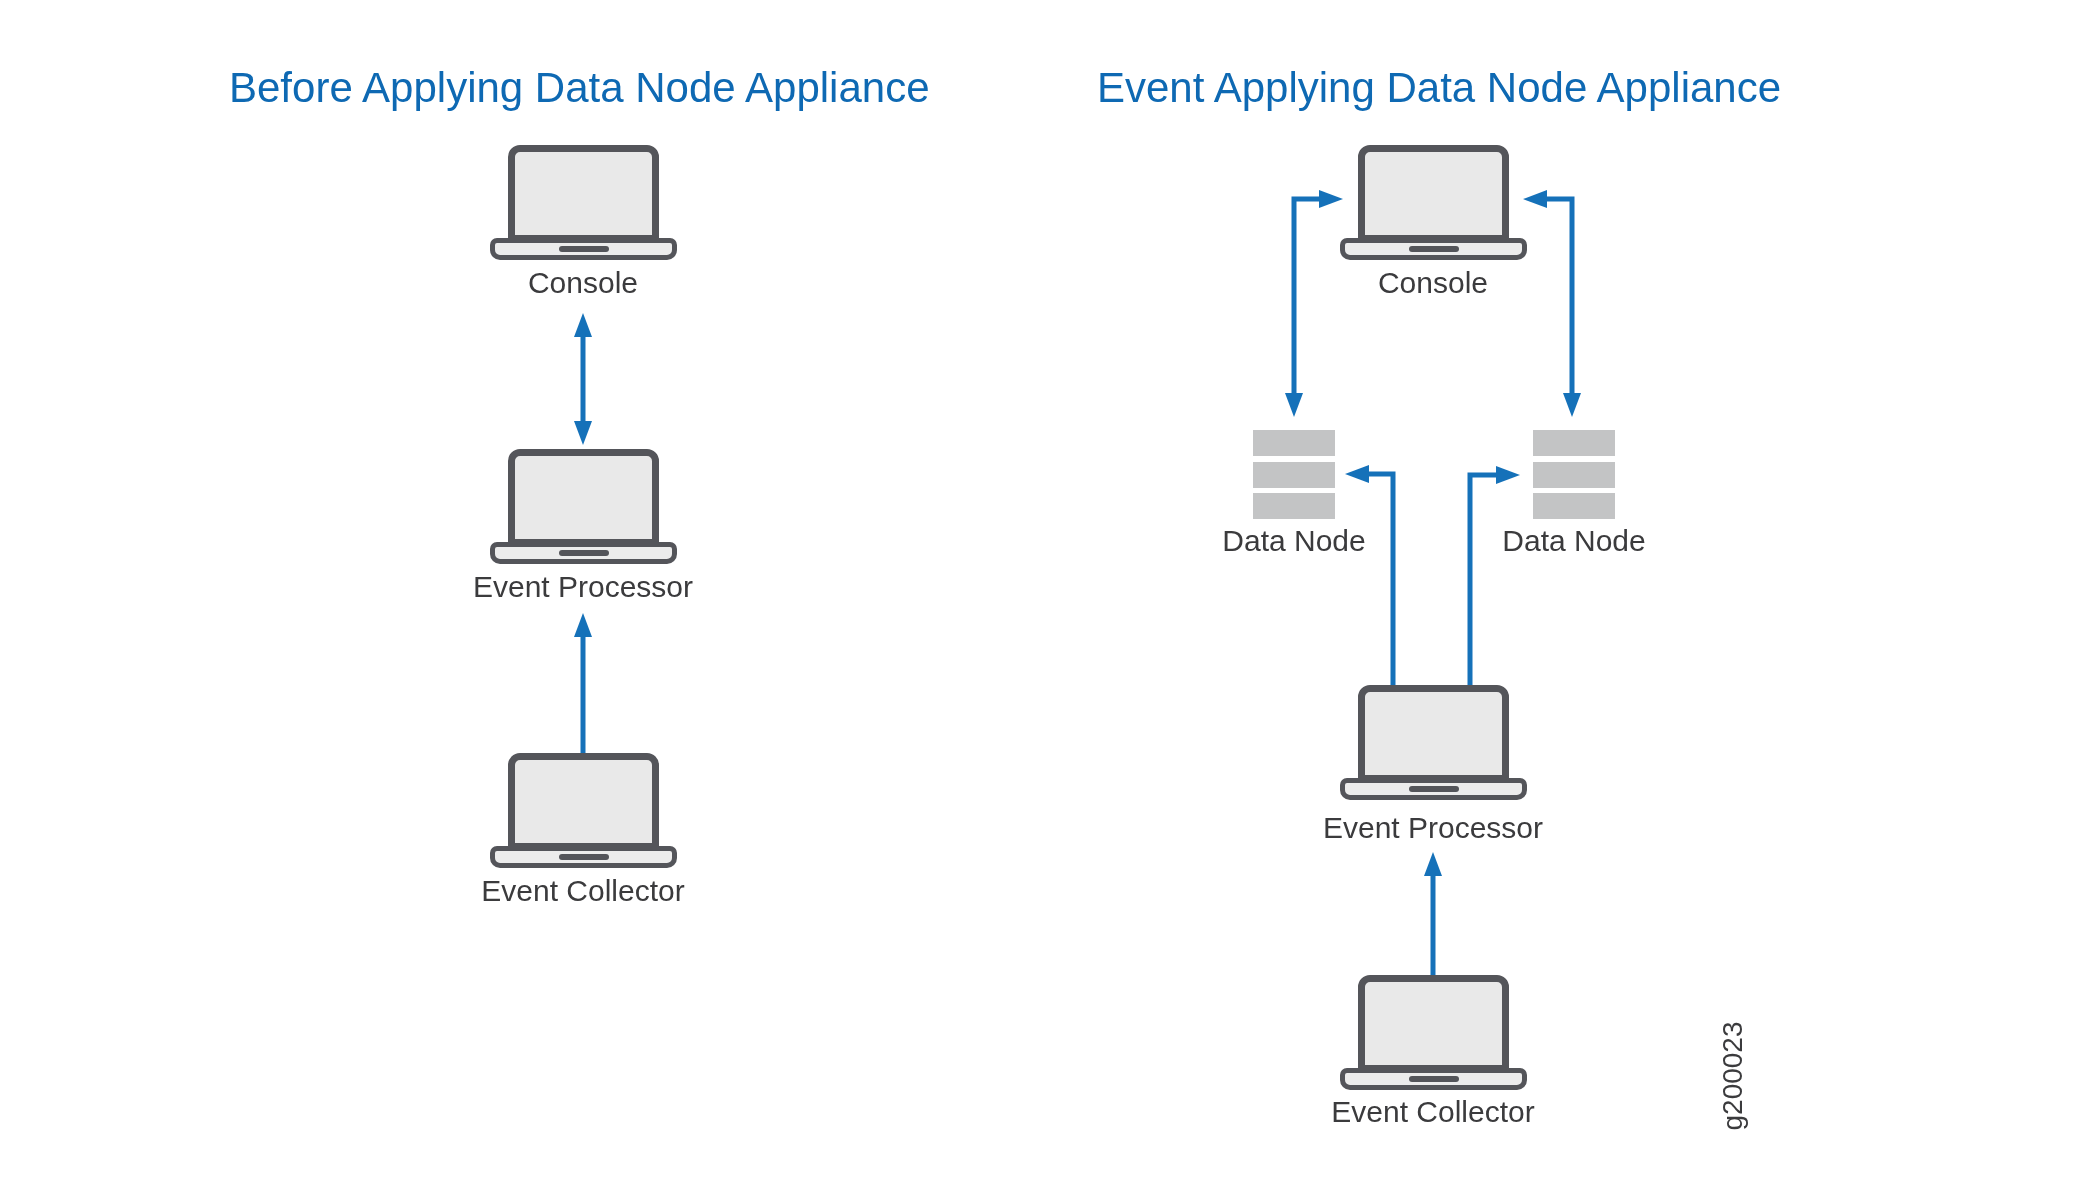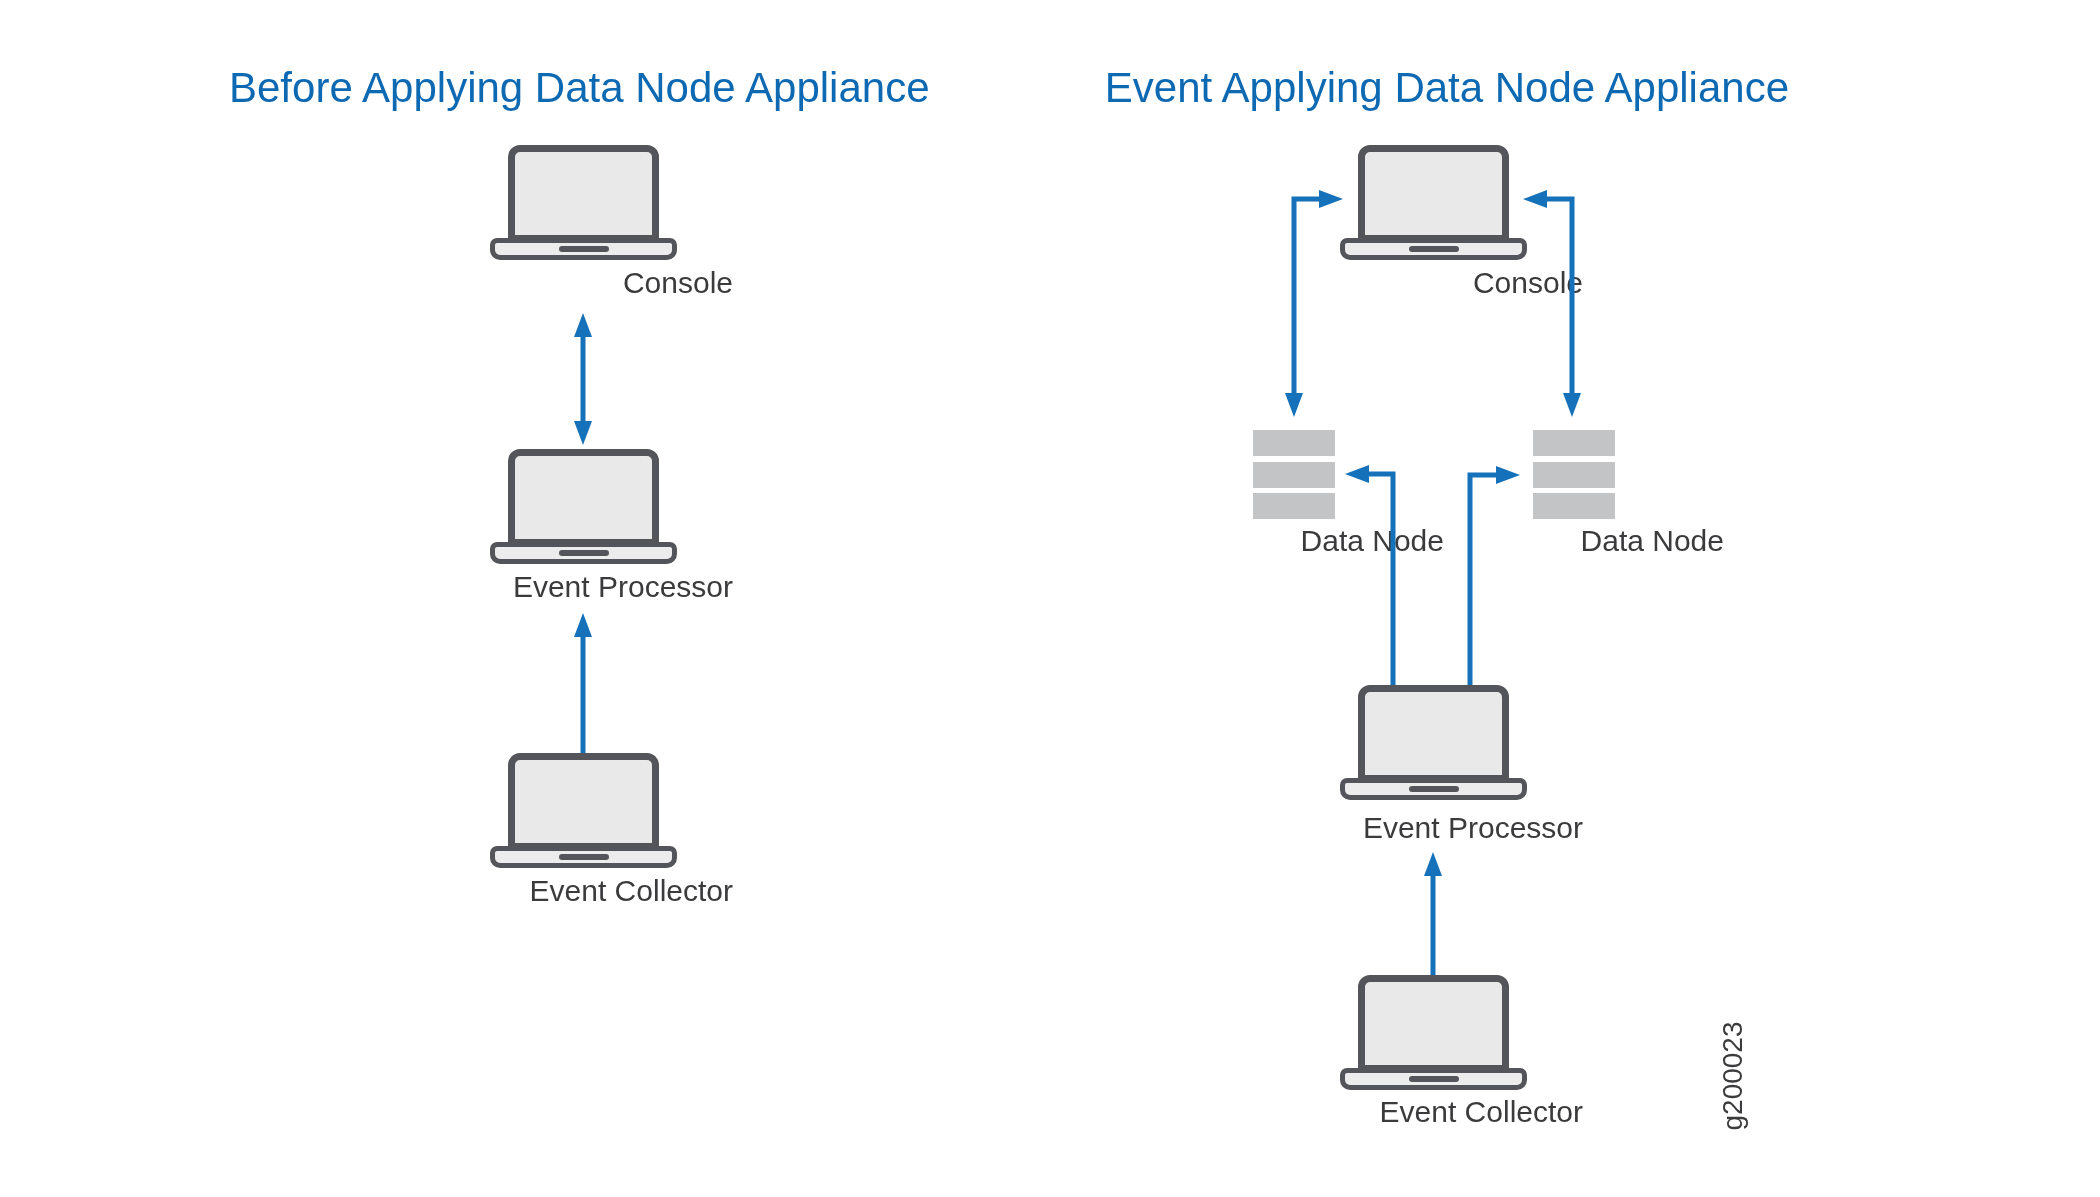"Before Applying Data Node Appliance" .panel-title { text-align: right -> center }
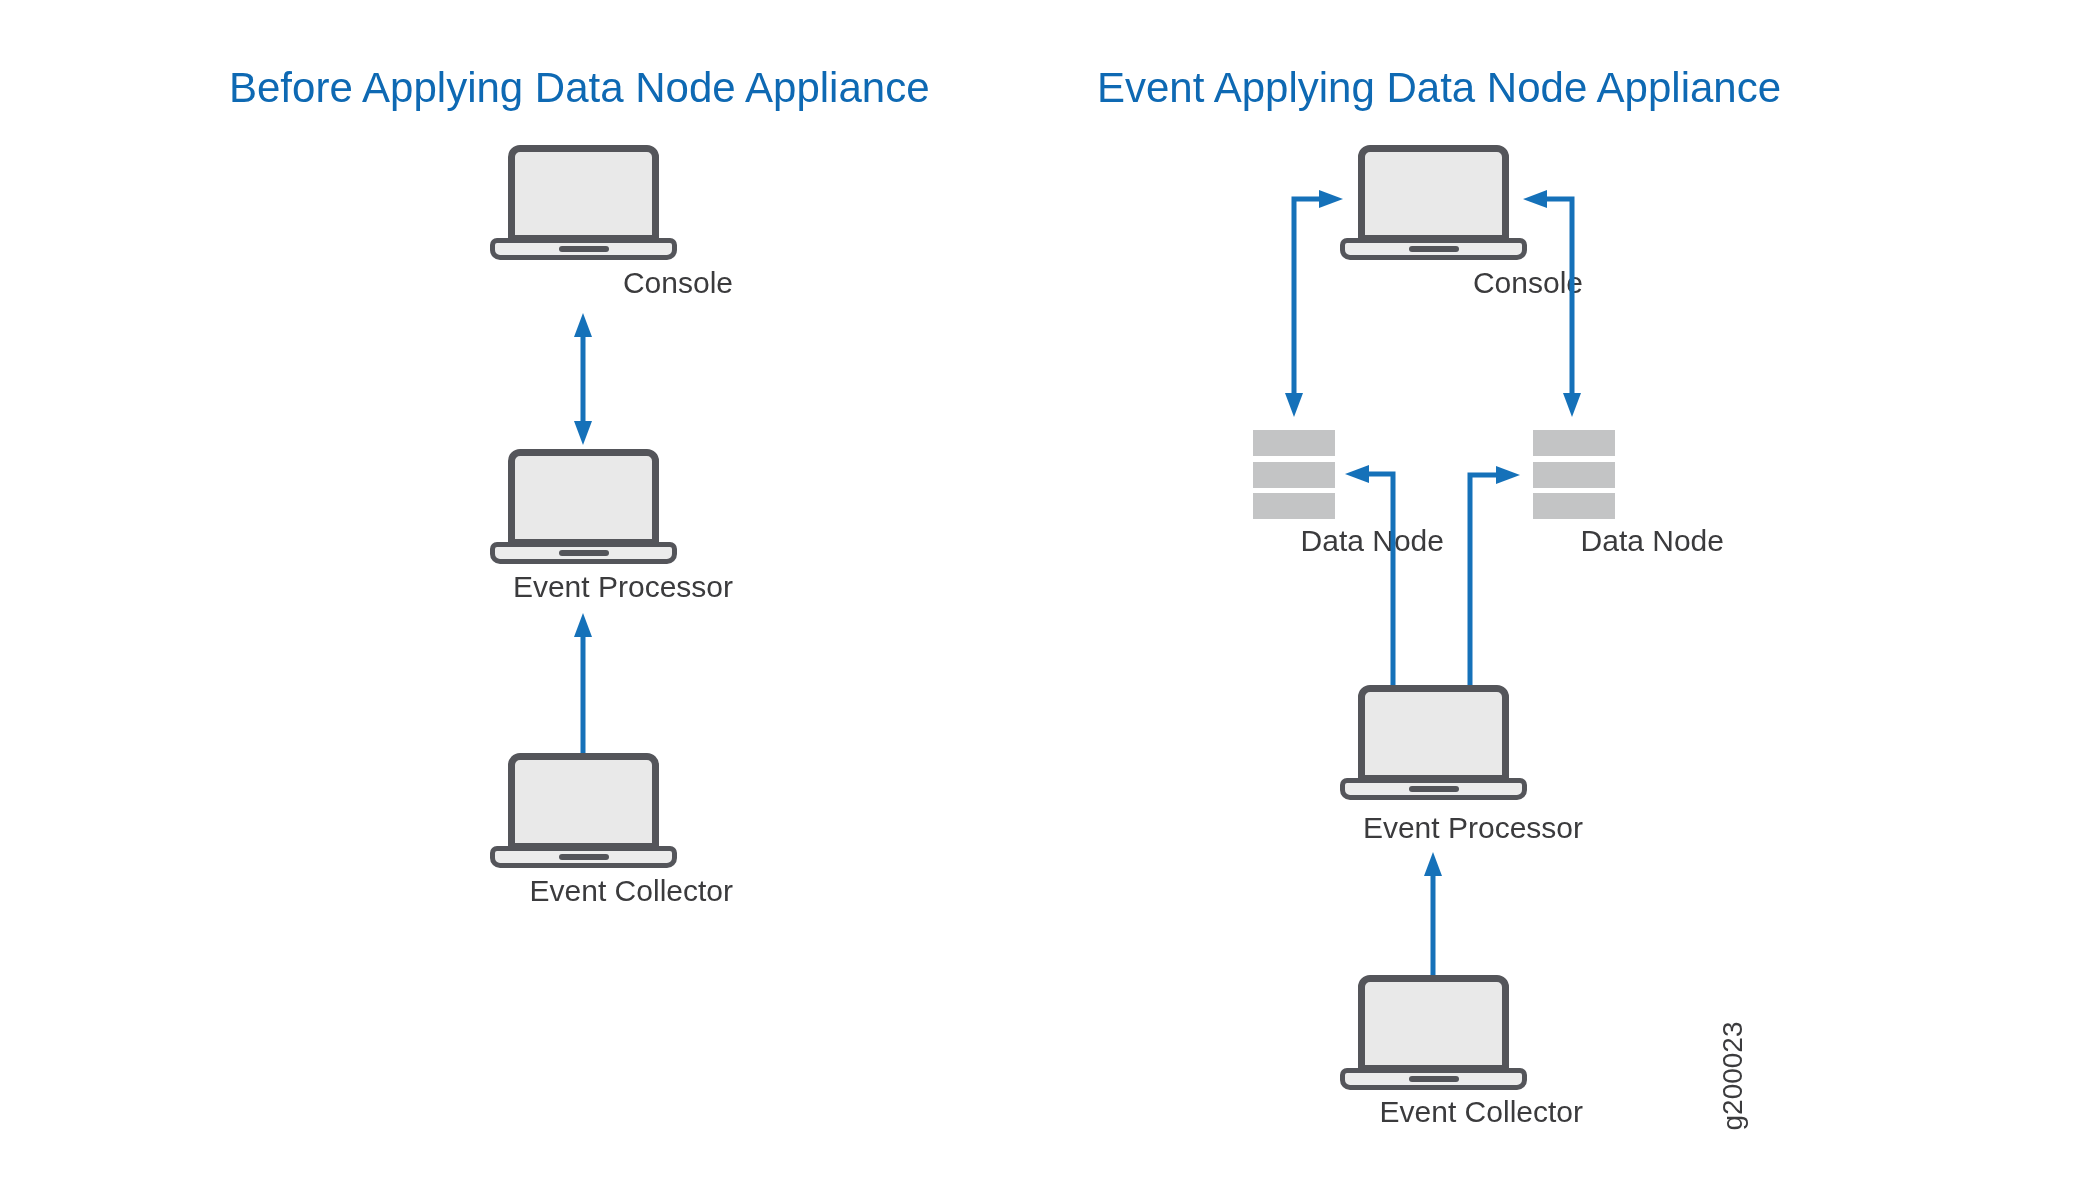"Console" .node-label { text-align: right -> center }
